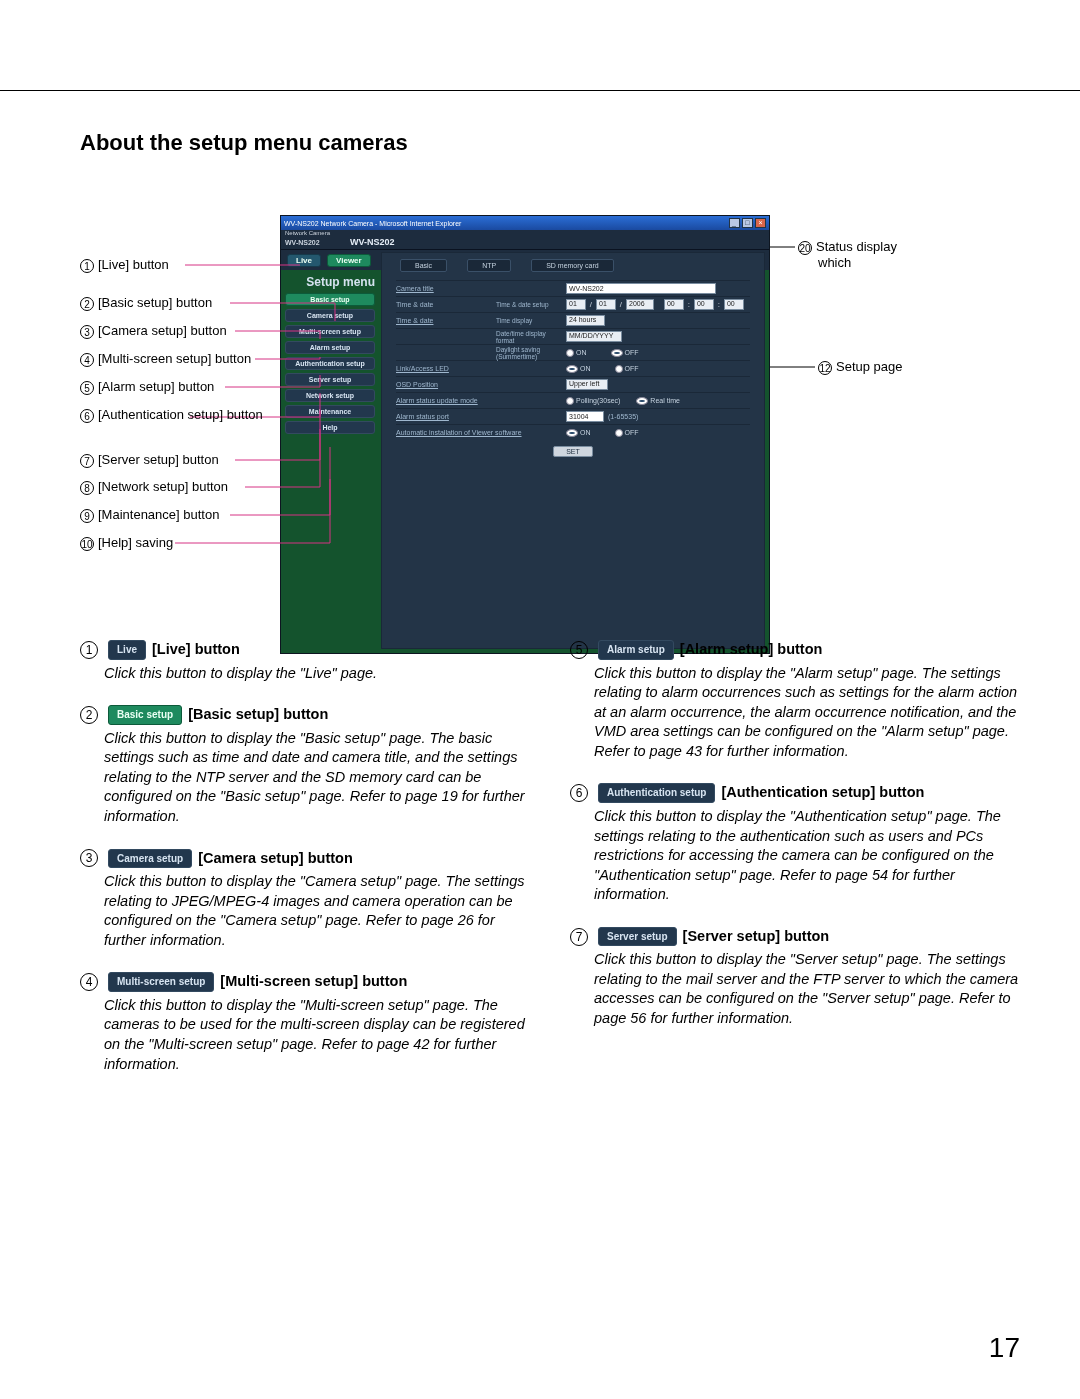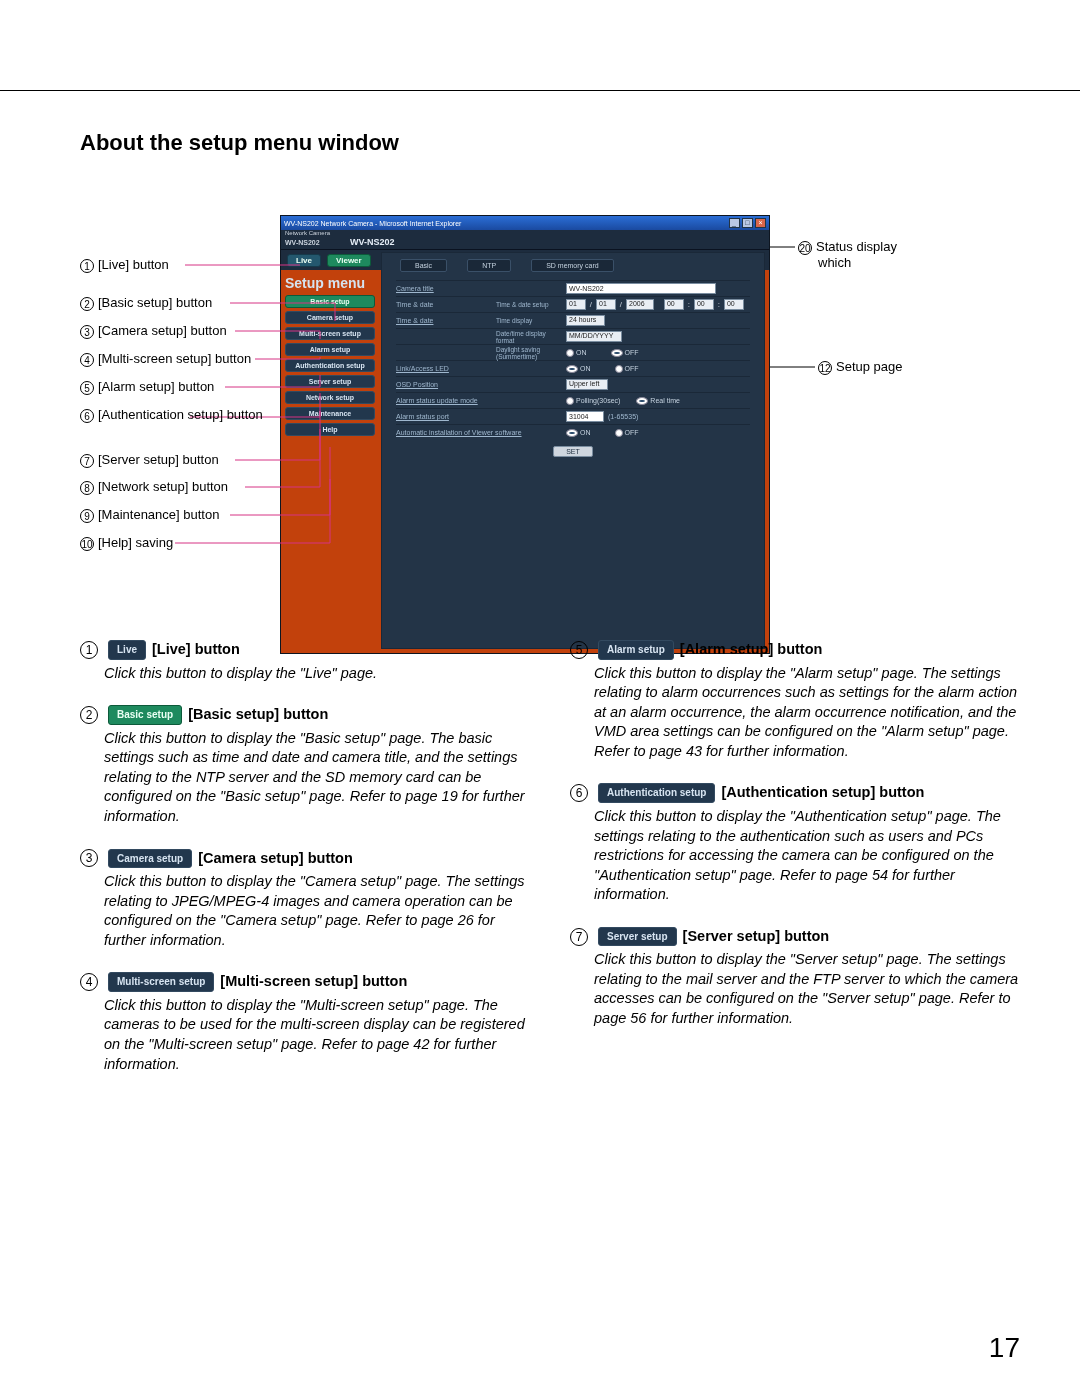"About the setup menu window" div.page-title { text: window -> cameras }
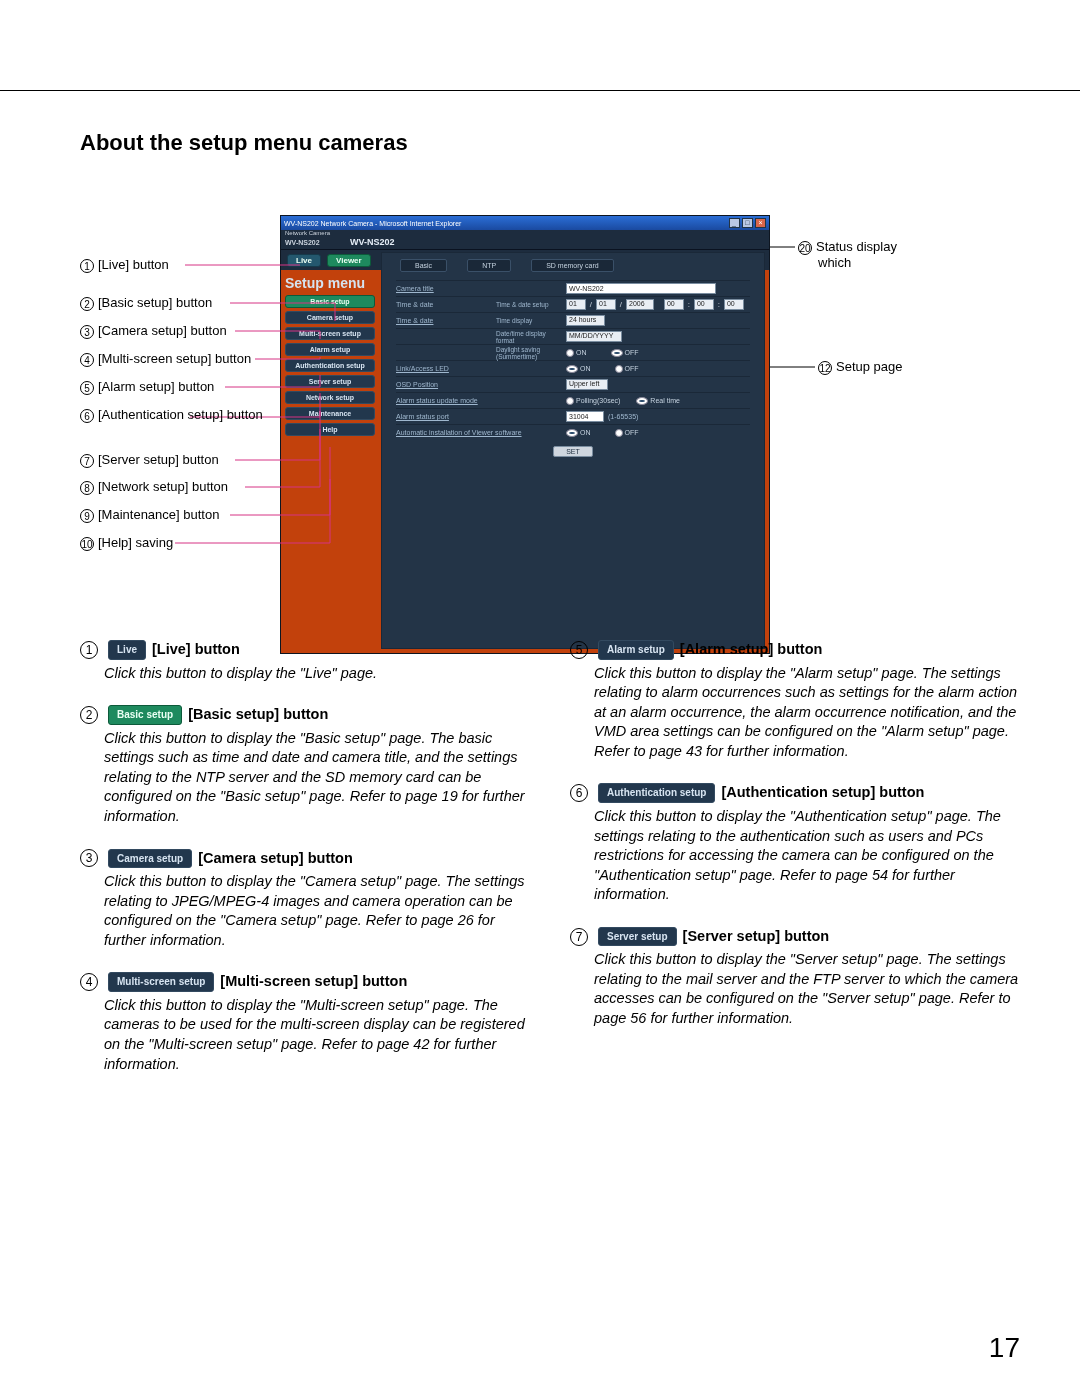"WV-NS202" .fig { background: #c2410c -> #14532d }
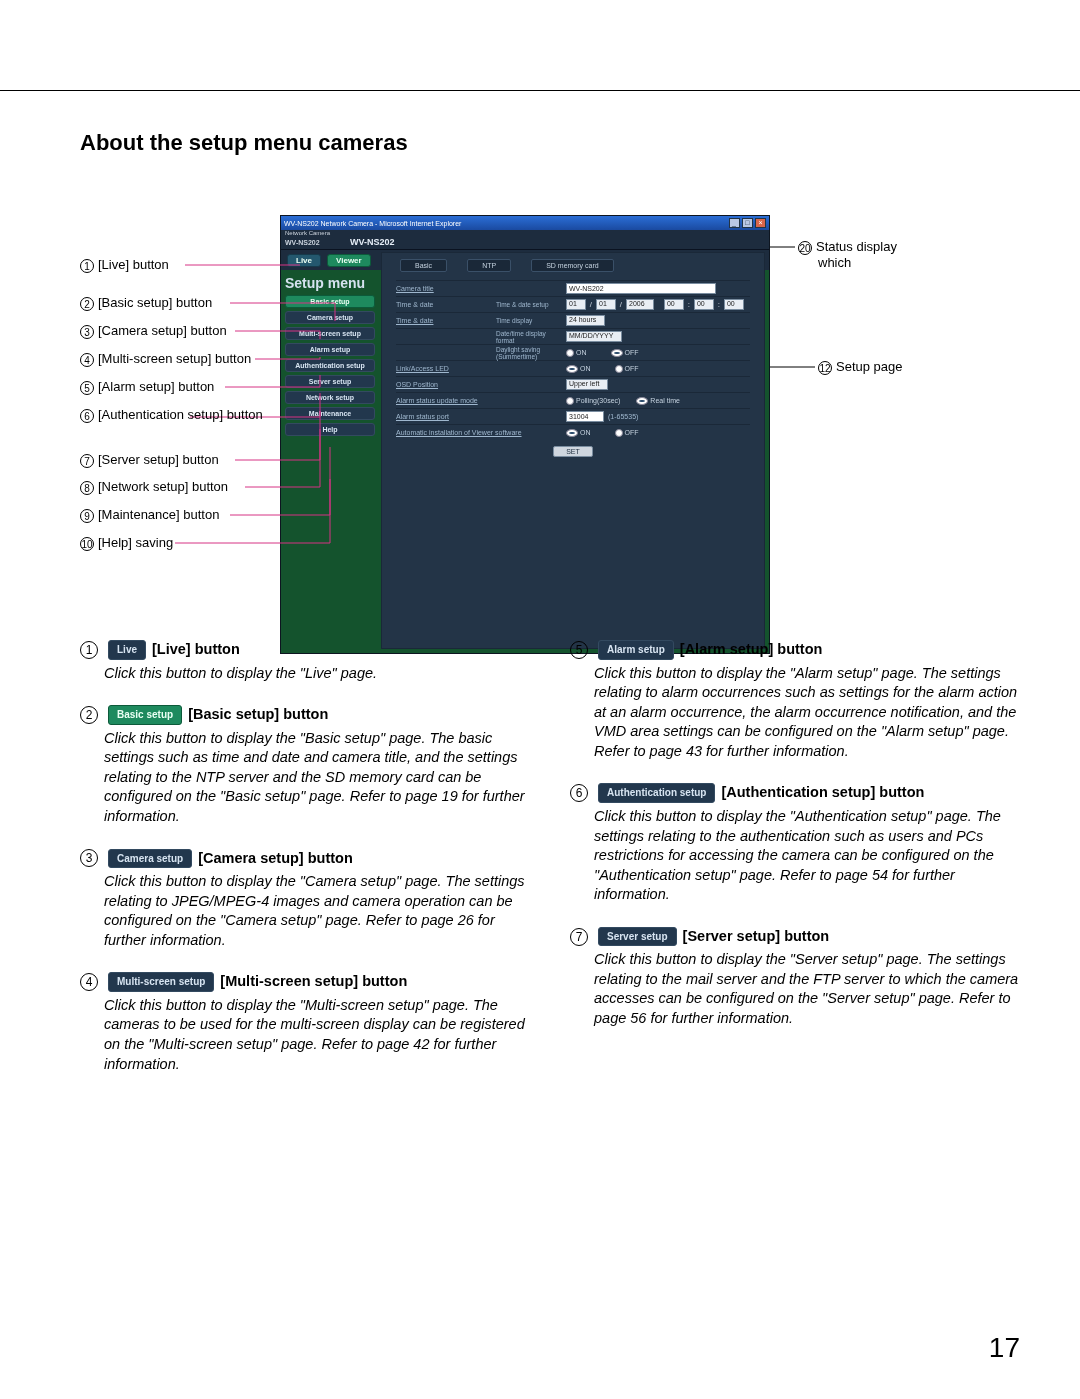"Setup menu" .menu-label { font-size: 14px -> 12px; text-align: left -> right }
